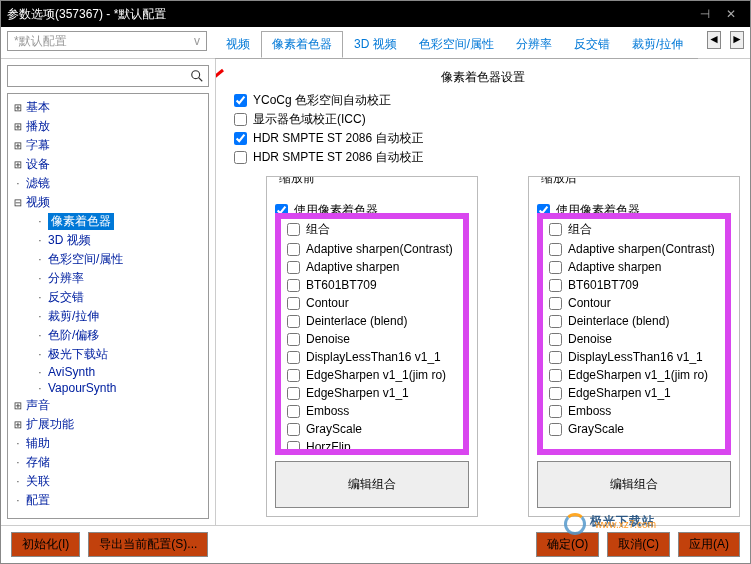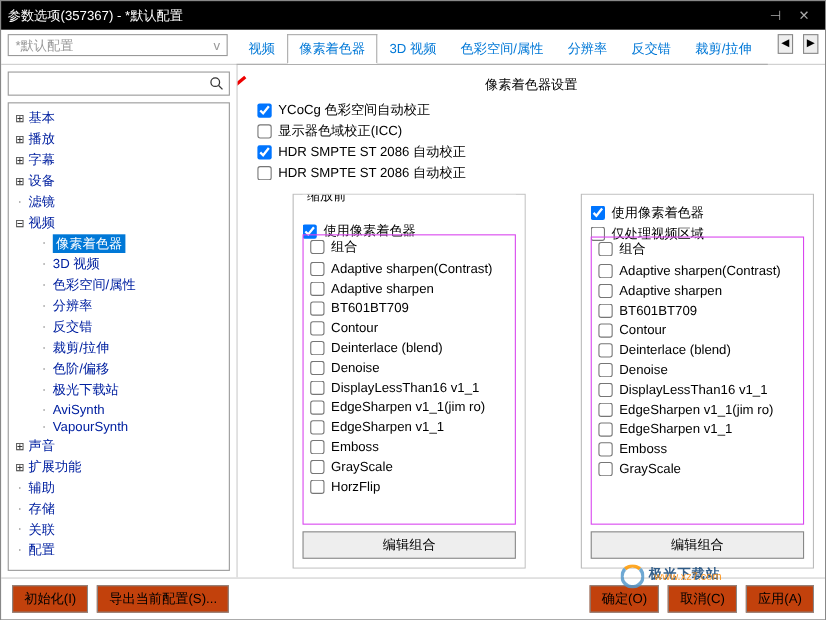"缩放后" span.legend { html: none -> <span>缩放后</span> }
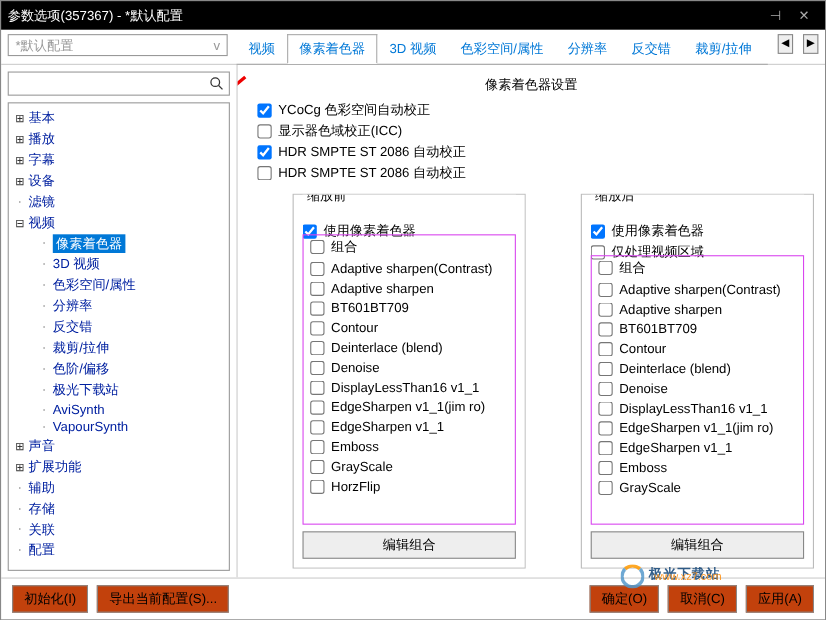"组合" .listbox { border: 1px solid #d946ef -> 6px solid #d946ef }
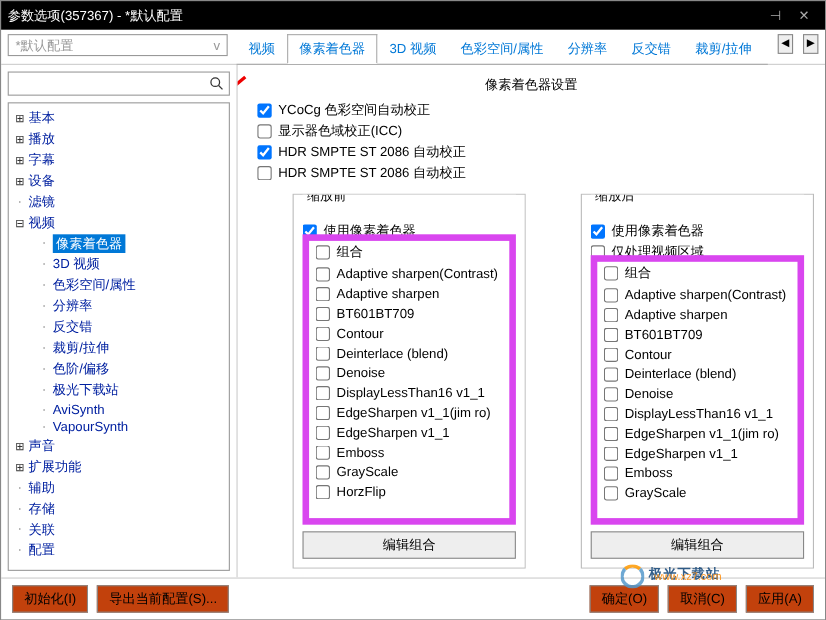"仅处理视频区域" label.chk { html: <label> <input> <span>仅处理视频区域</span> </label> -> none }
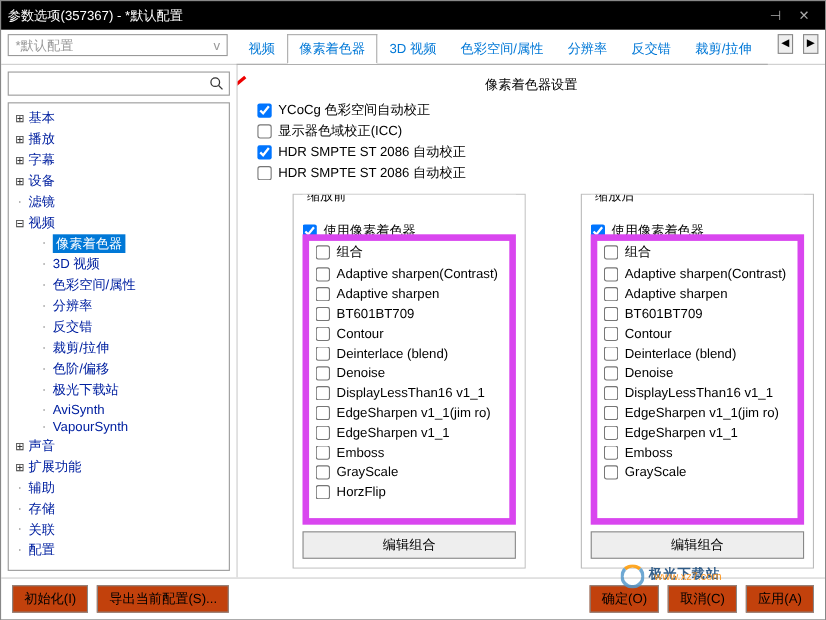"编辑组合" .editbtn { padding: 3px 0 -> 14px 0 }
